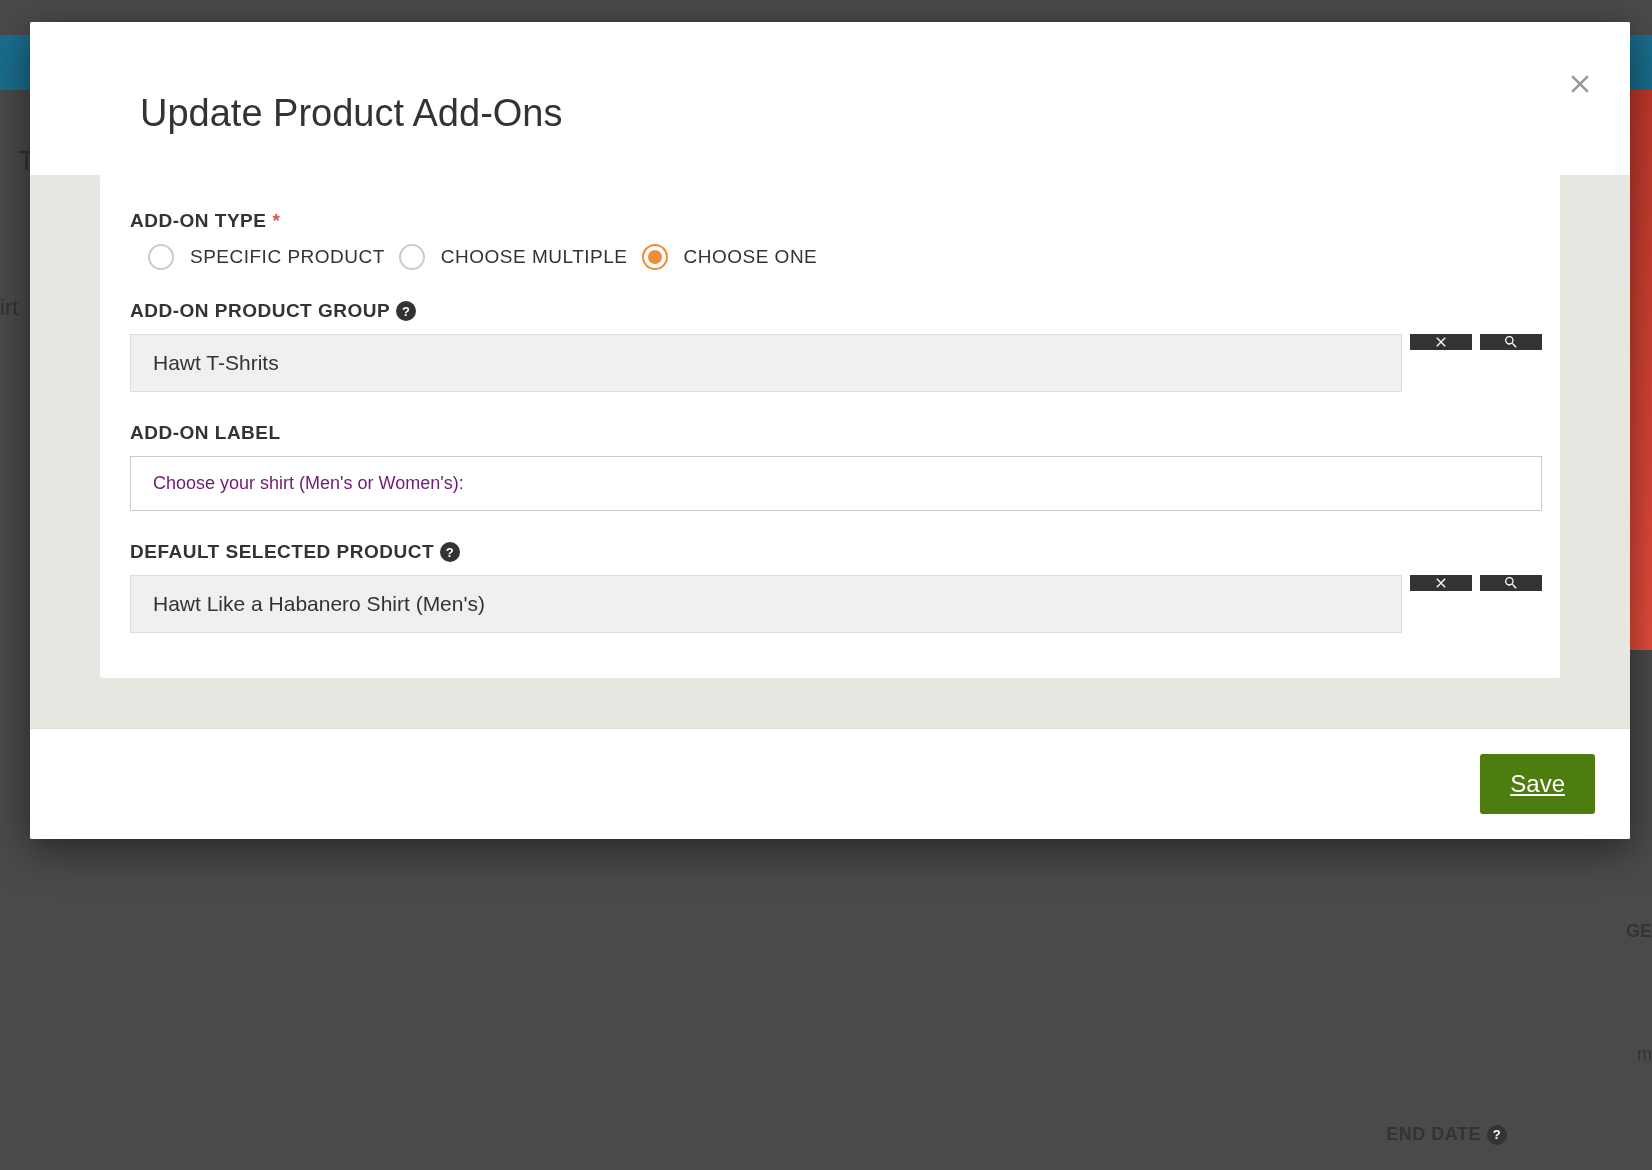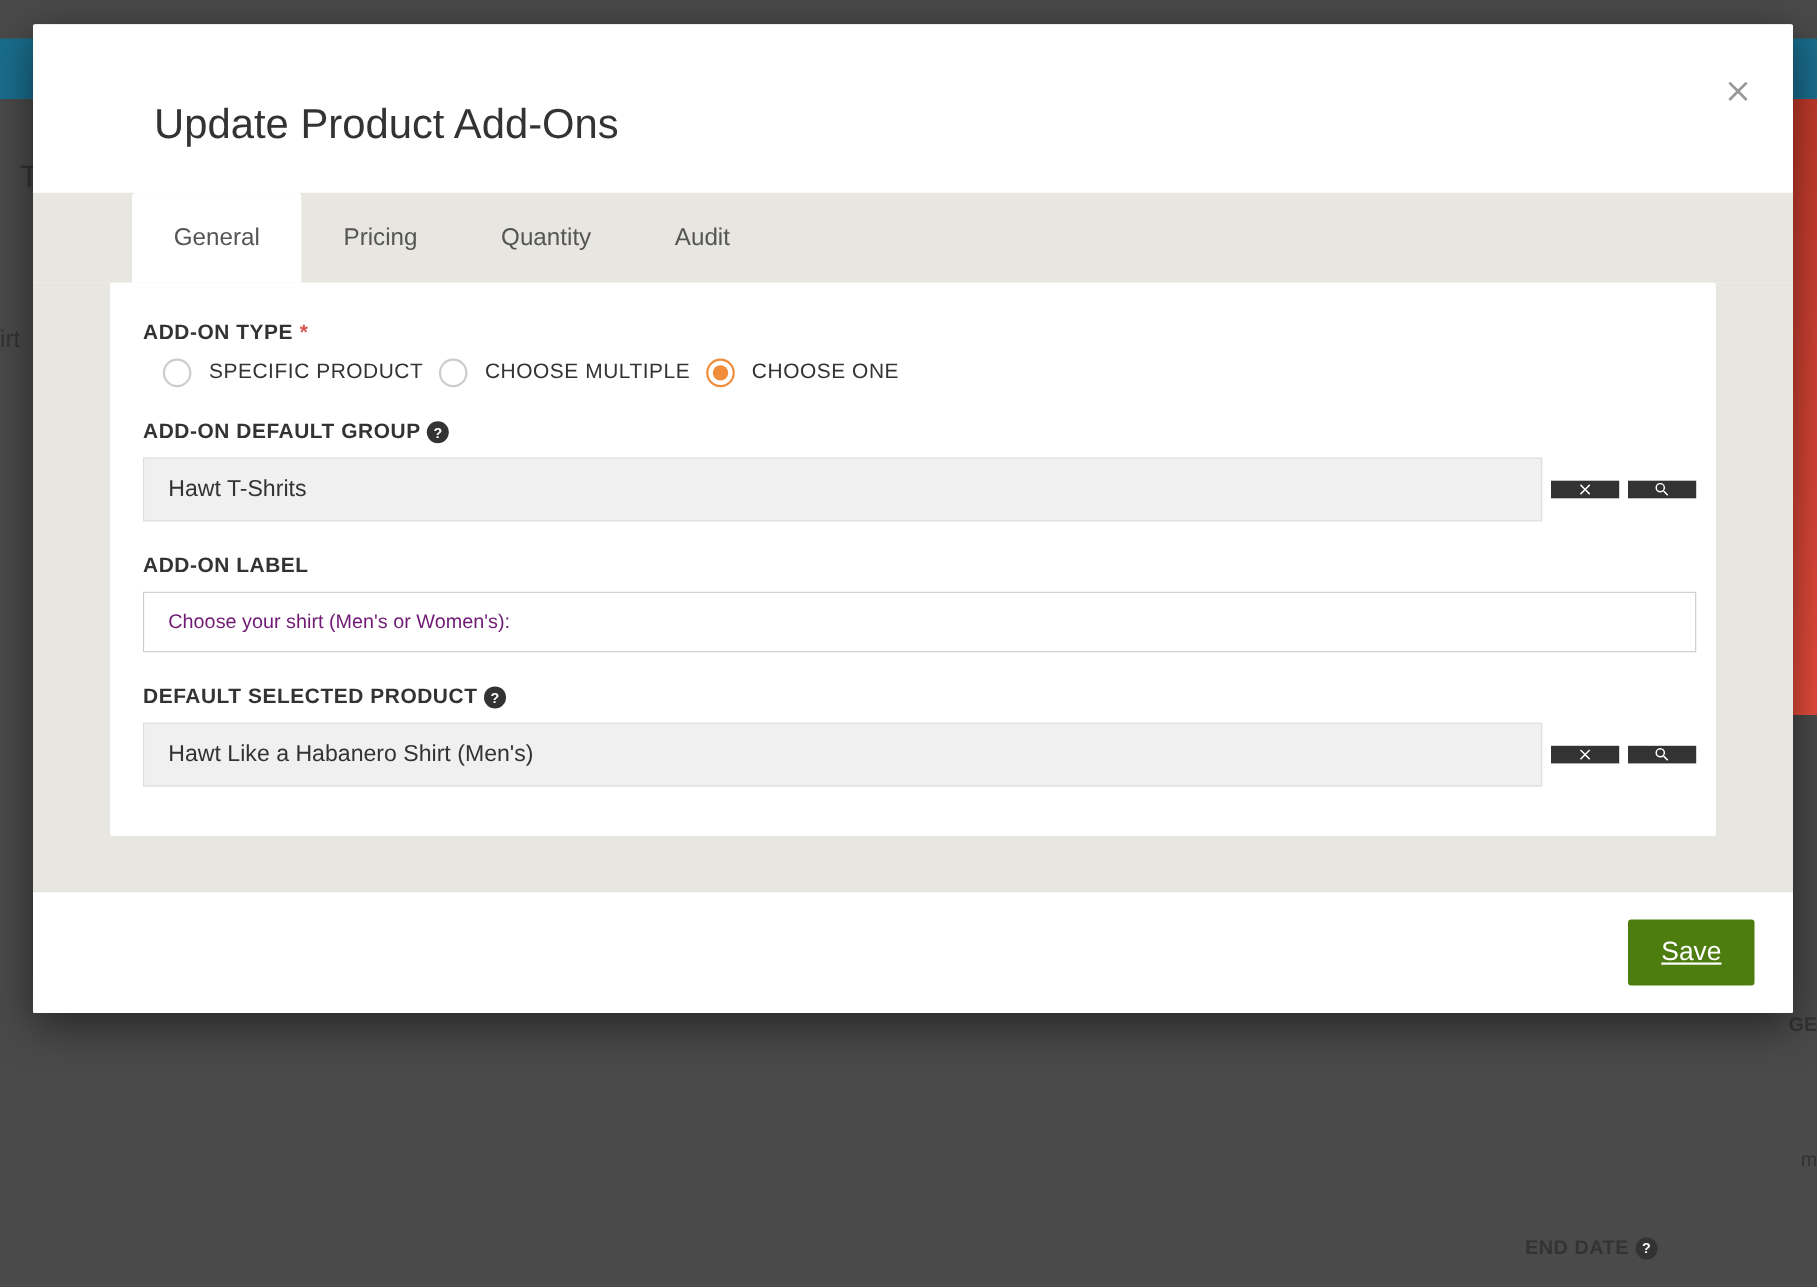"General" div.tabs-section { html: <div> <div> <div>General</div> <div>Pricing</div> <div>Quantity</div> <div>Audit</div> </div> </div> -> none }
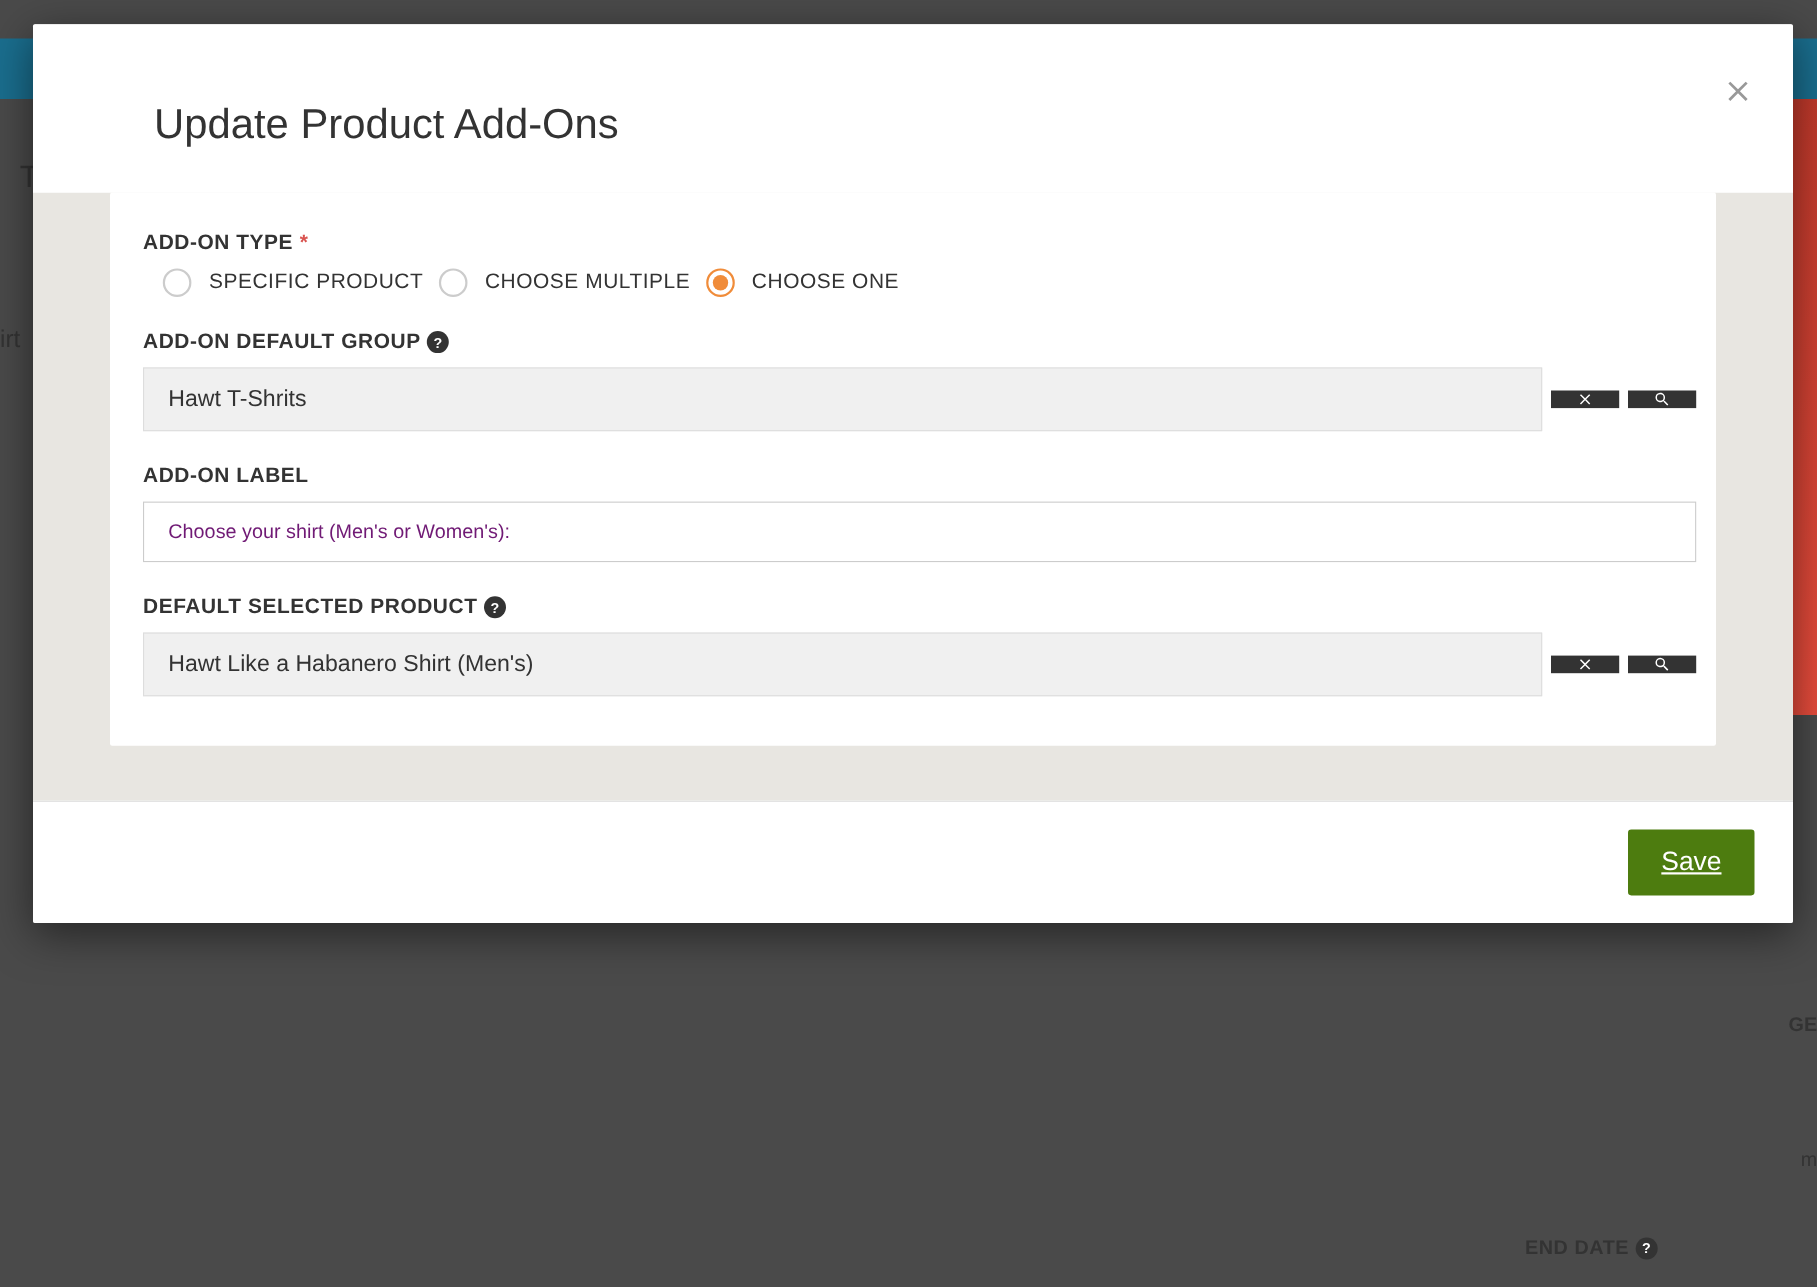"ADD-ON DEFAULT GROUP" span { text: DEFAULT -> PRODUCT }
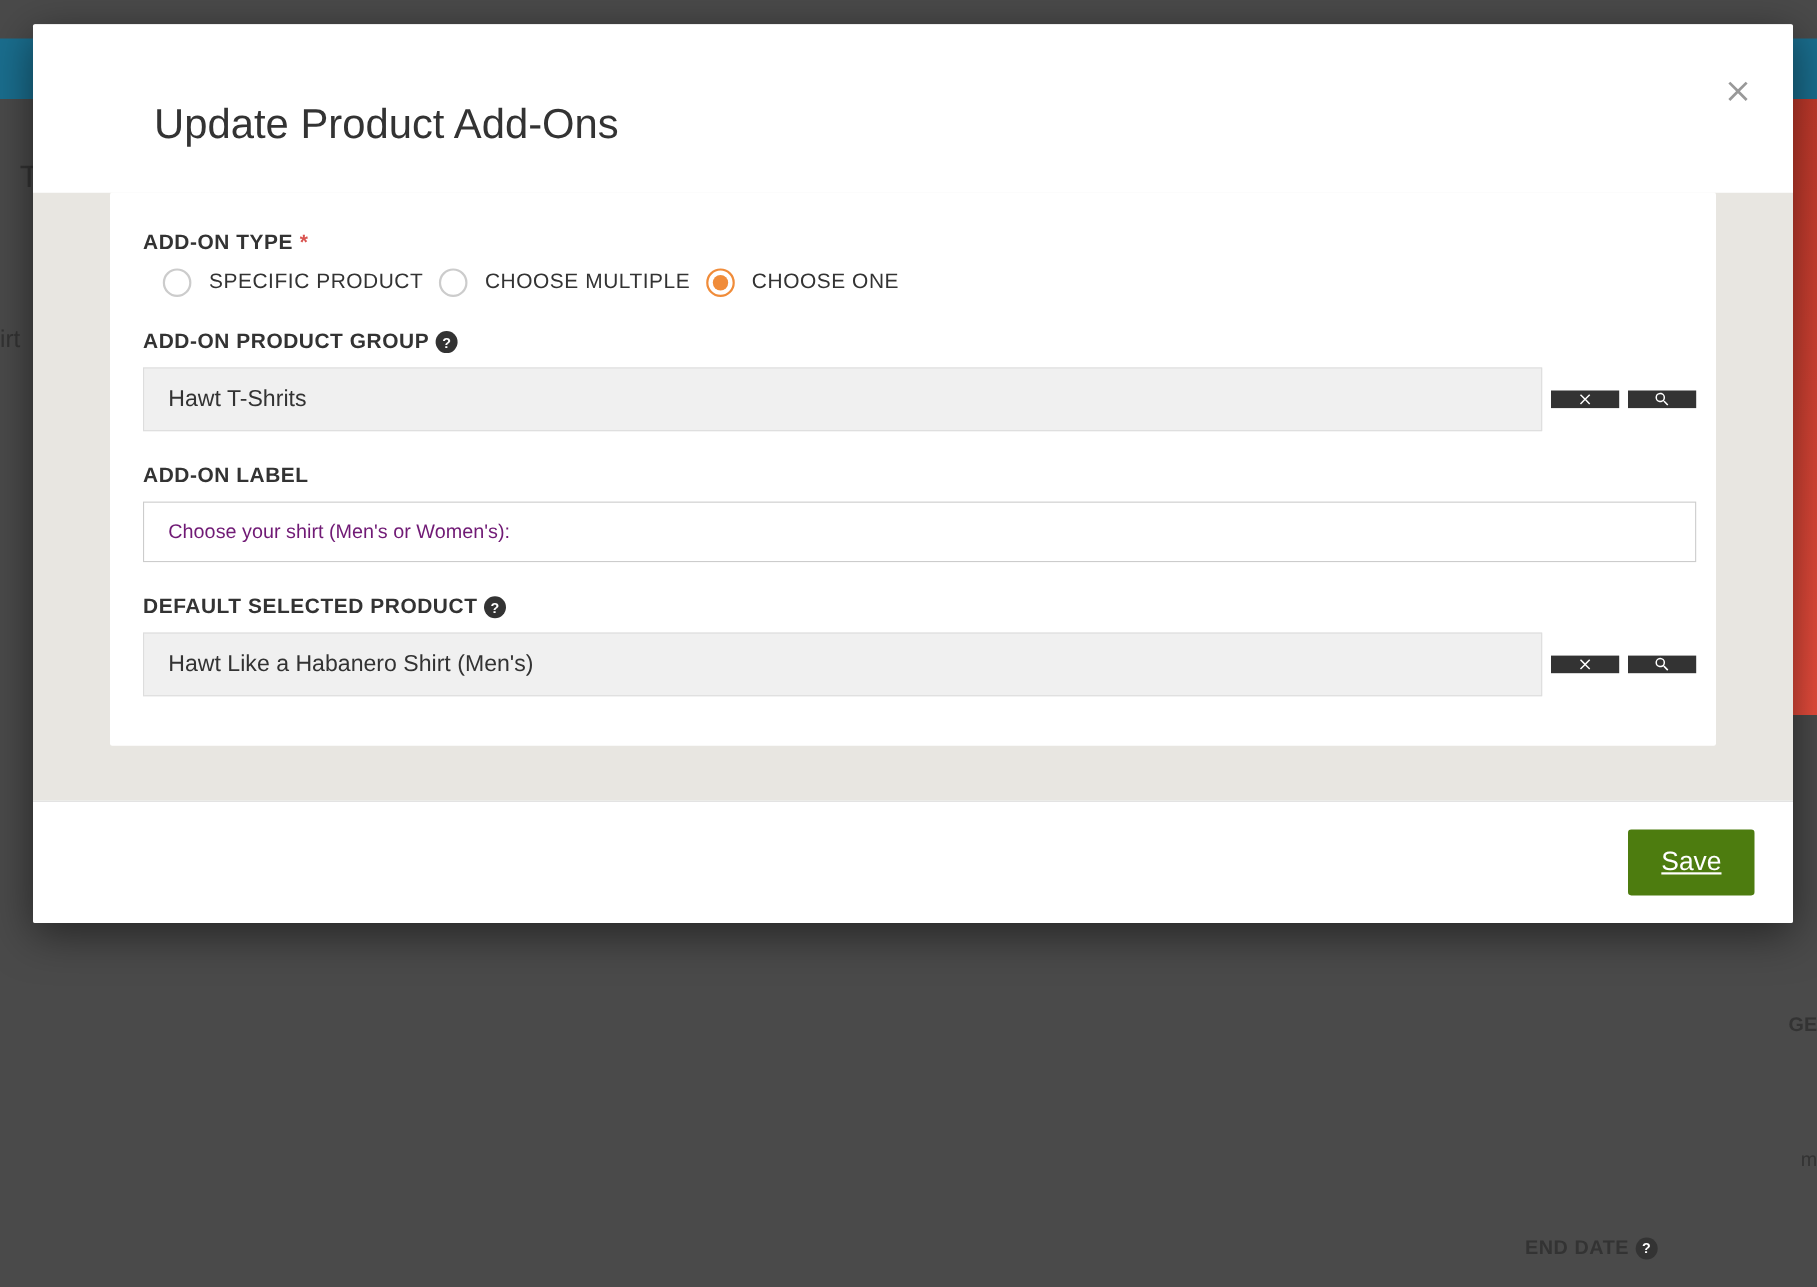"Hawt T-Shrits" .input-row { align-items: center -> flex-start }
